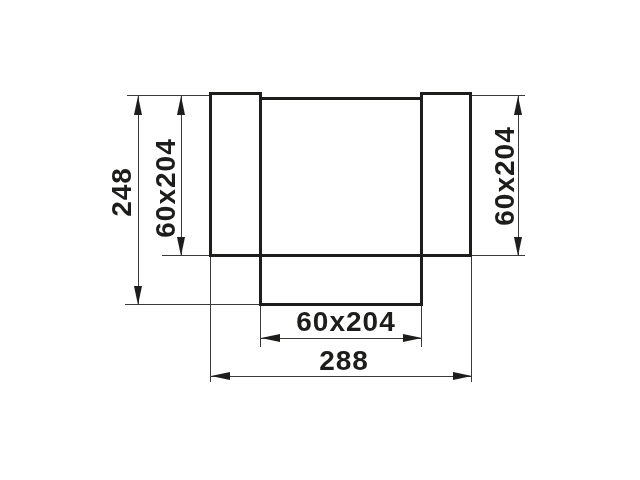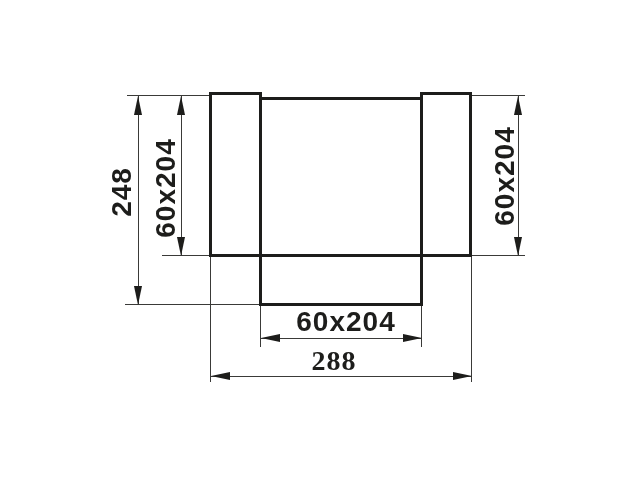"288" .lbl-288 { font-family: Liberation Serif, serif -> none; left: 334px -> 344px }
